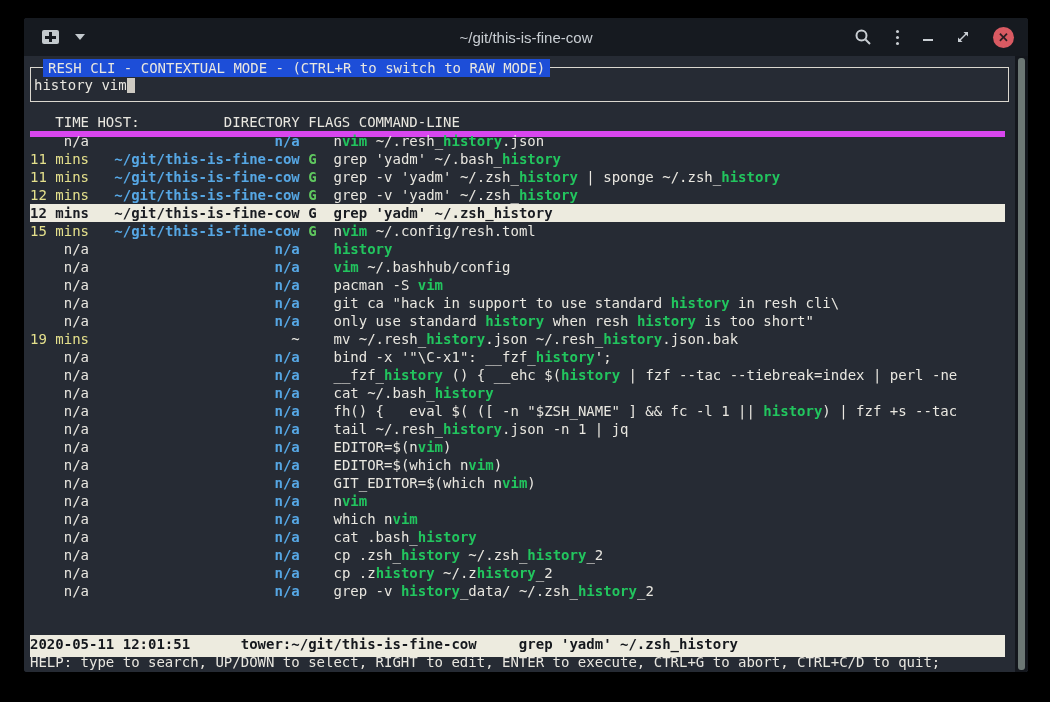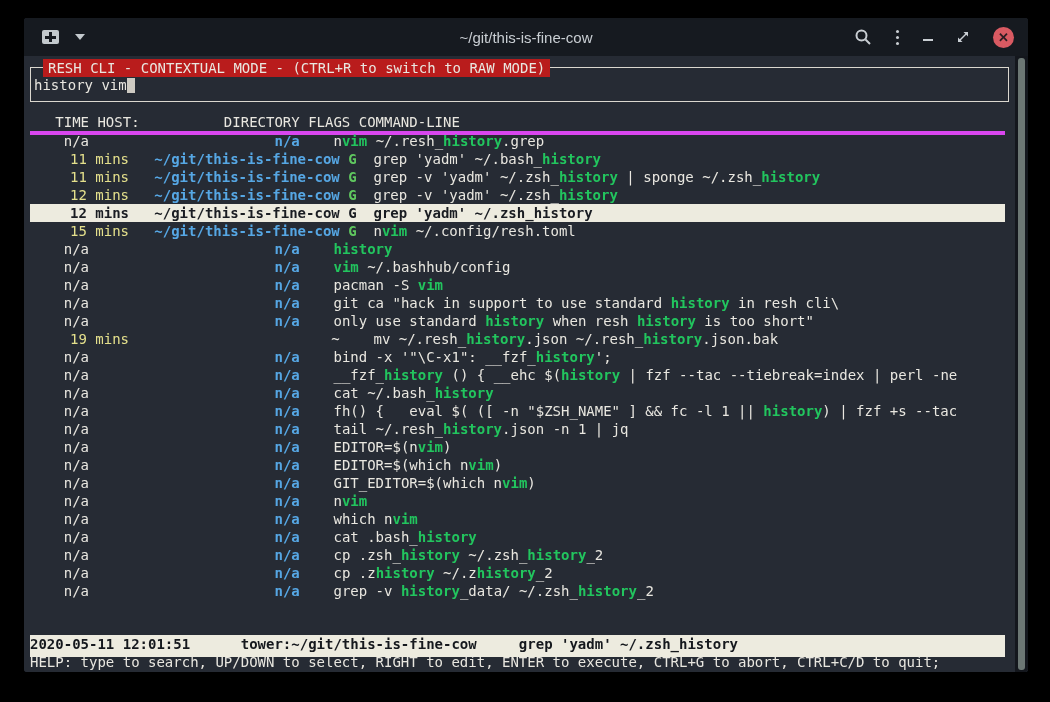"RESH CLI - CONTEXTUAL MODE" #resh-box-title { background: #b91c1c -> #1d4ed8 }
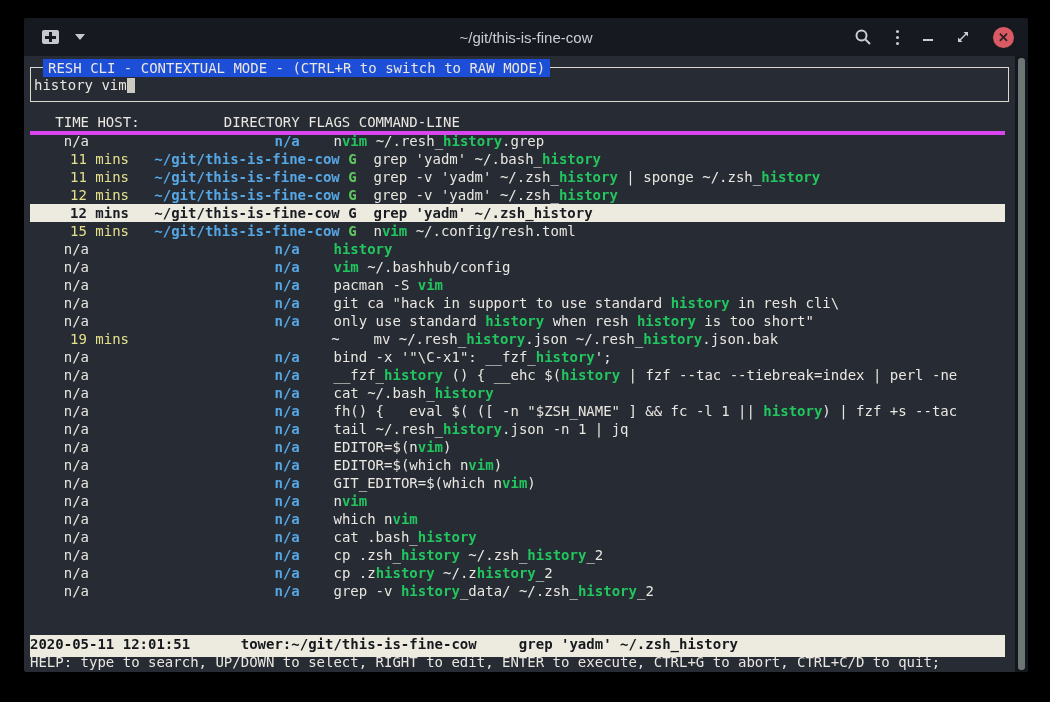"TIME HOST: DIRECTORY FLAGS COMMAND-LINE" #table-header { border-bottom: 4px solid #d946ef -> 6px solid #d946ef }
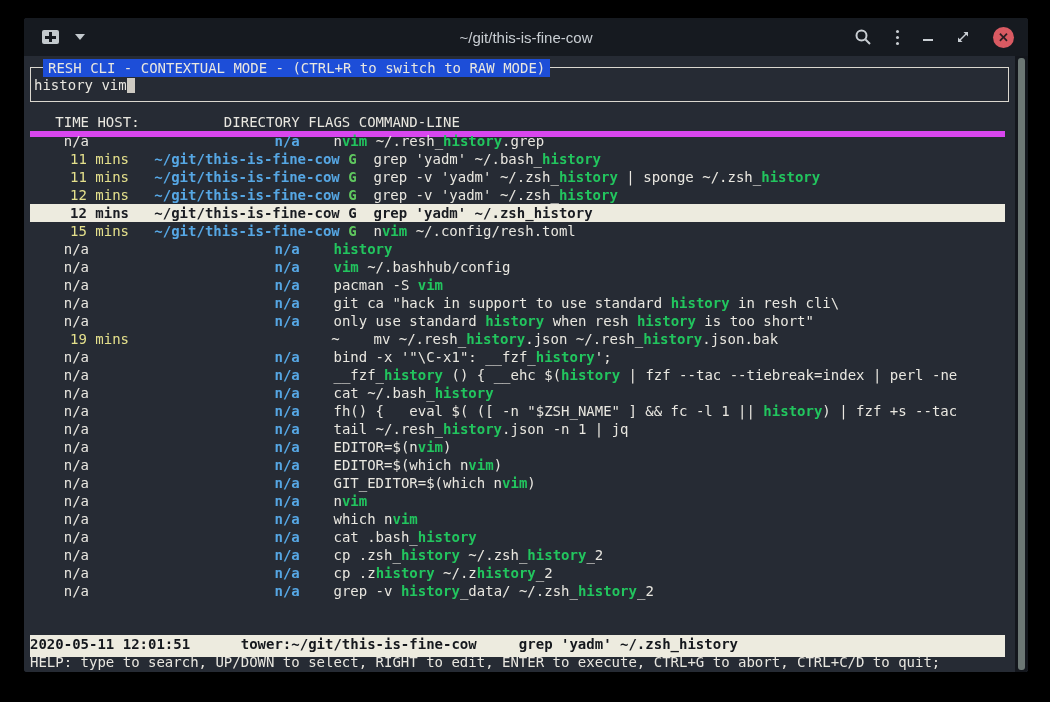".grep" span.c-def { text: .grep -> .json }
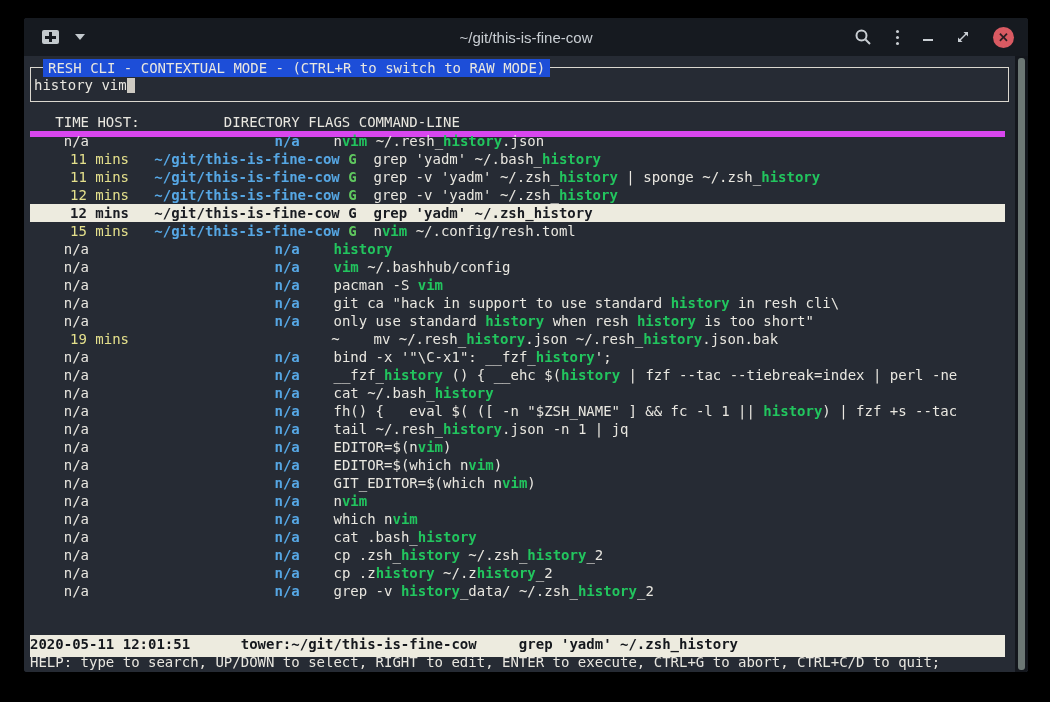"11 mins" .c-time { margin-left: 40px -> none }
